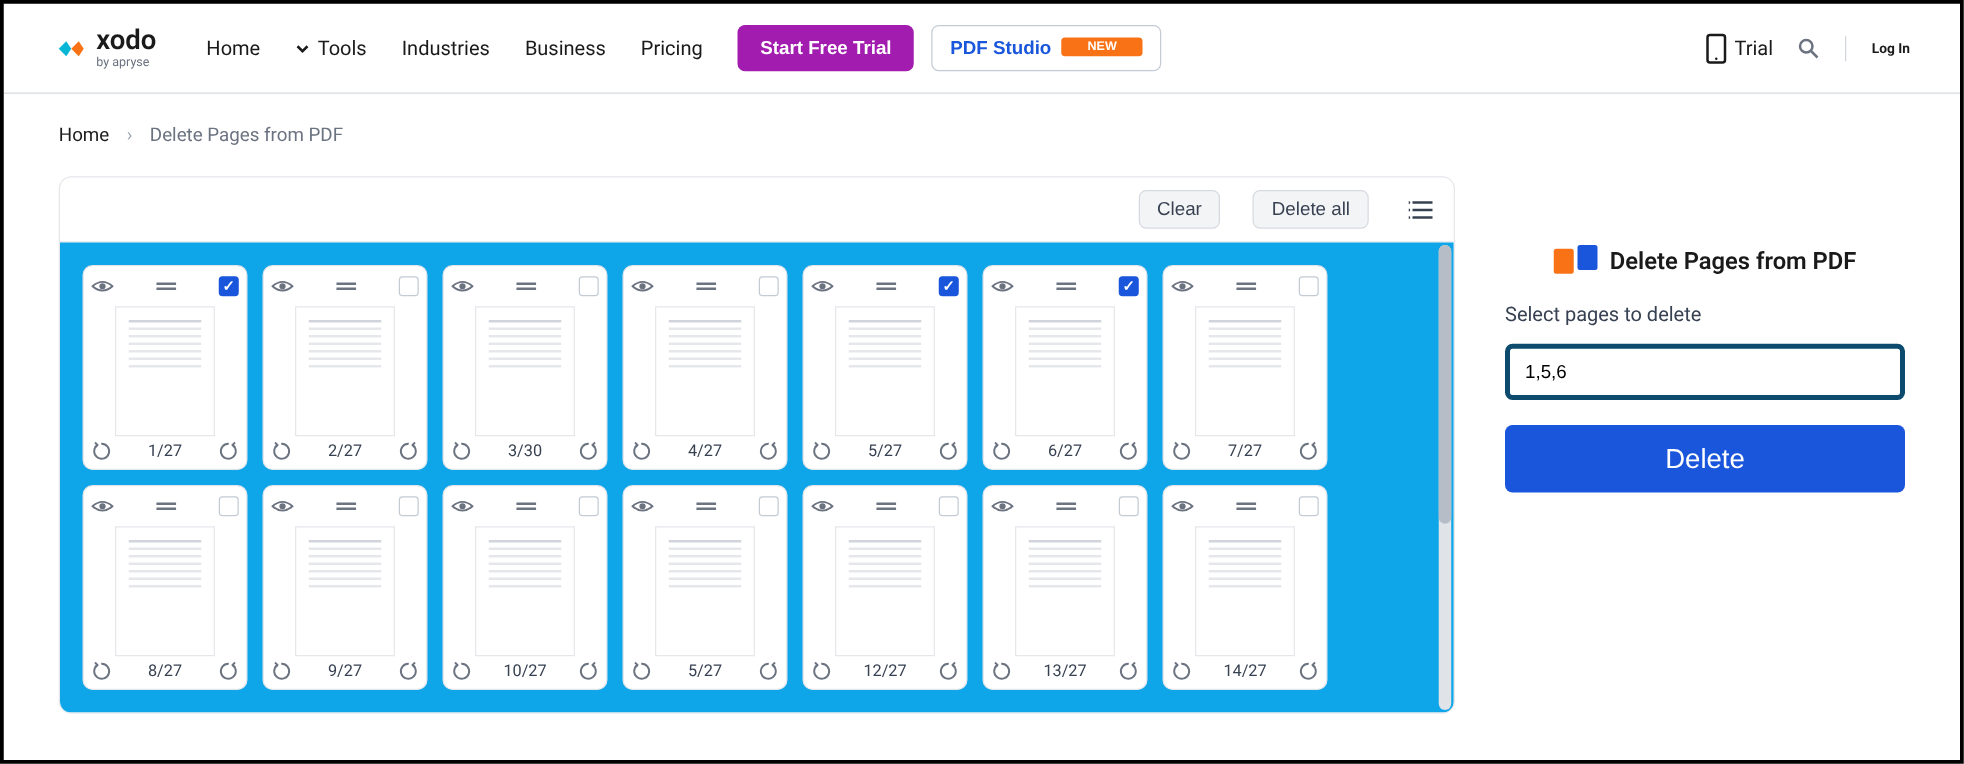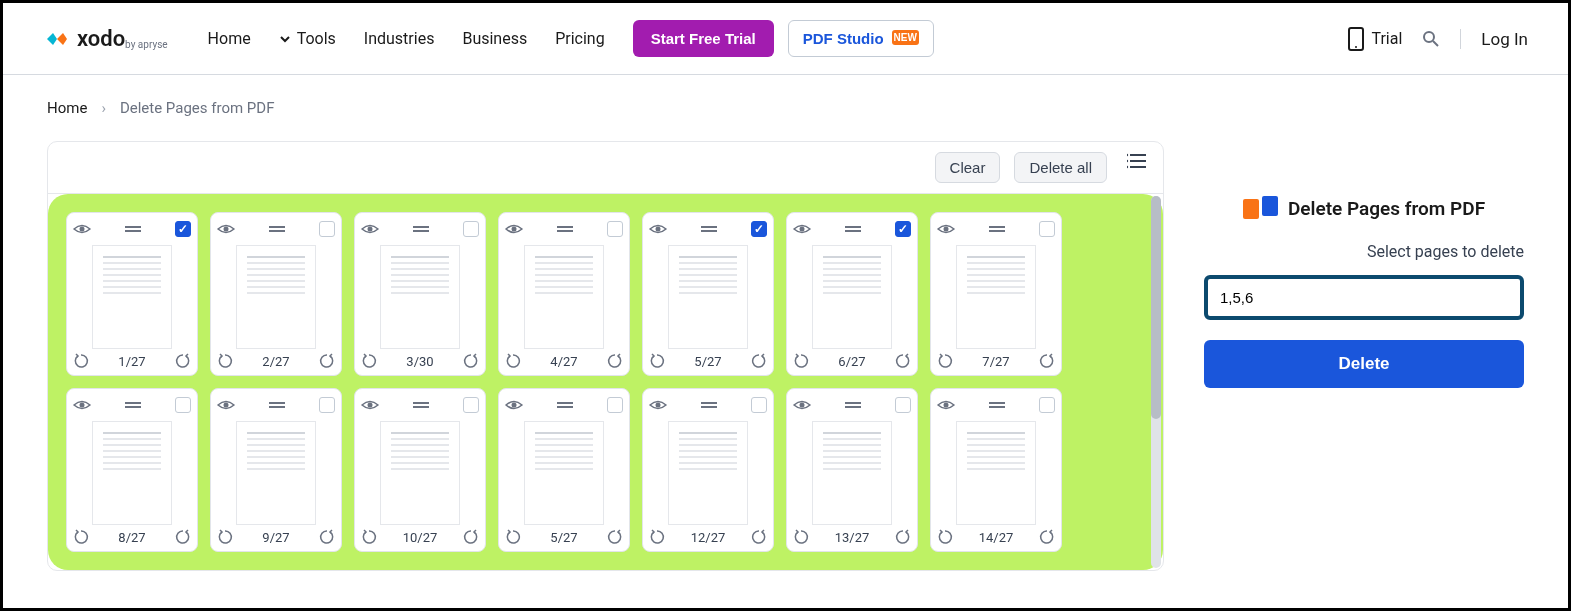"xodo" .logo-text { align-items: flex-end -> none; flex-direction: row -> column }
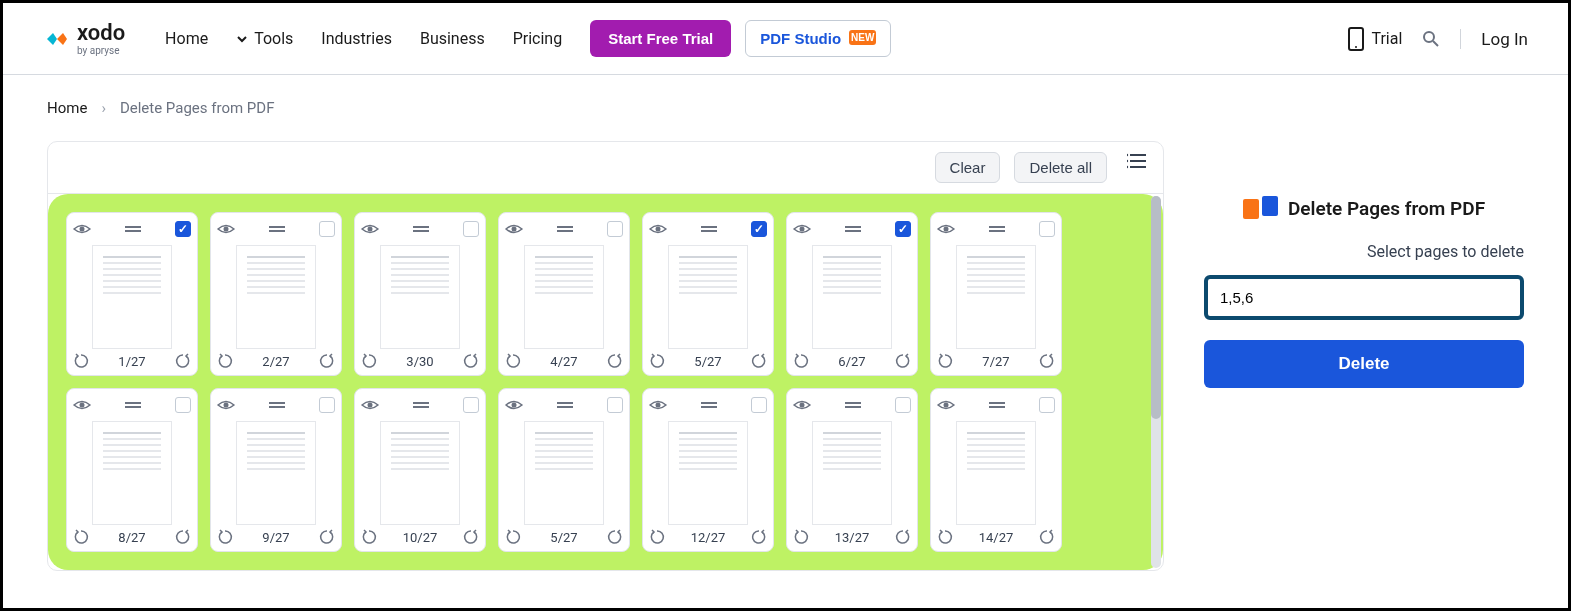"NEW" .badge-new { padding: 2px 2px -> 2px 21px }
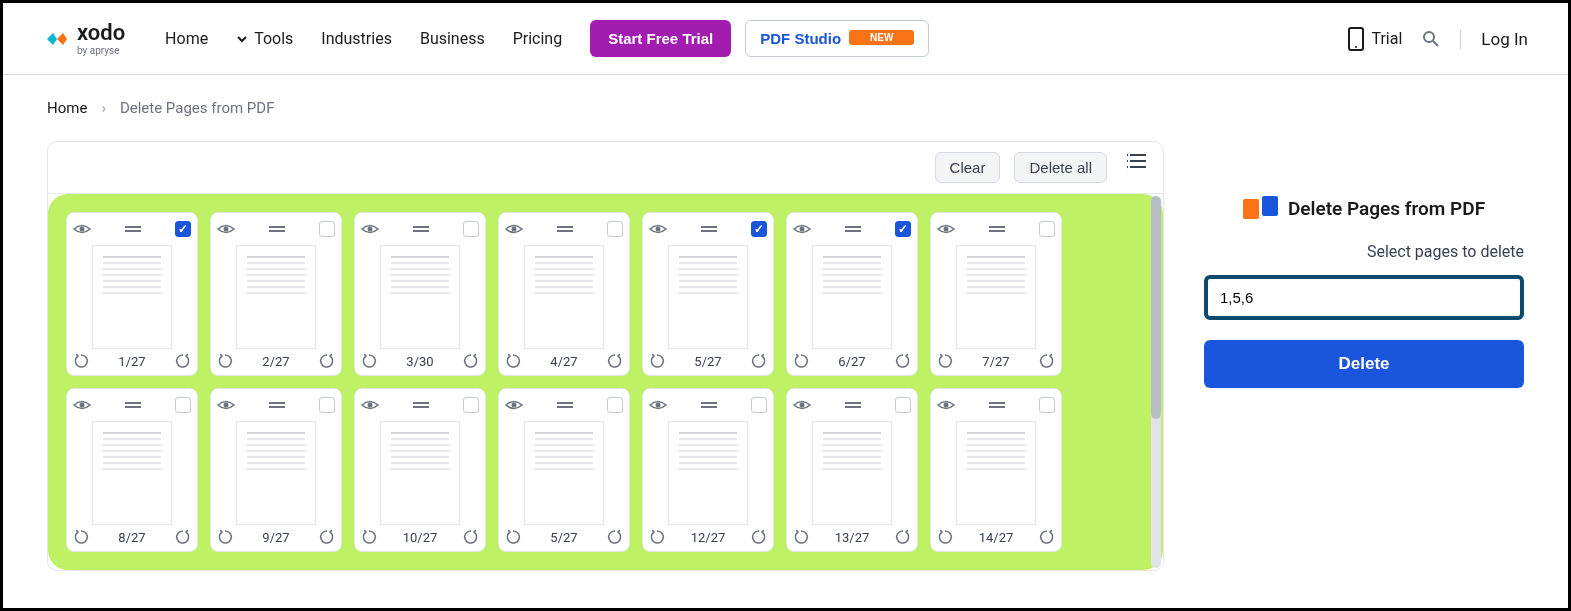"Log In" .login { font-size: 17px -> 11px; font-weight: 400 -> 700 }
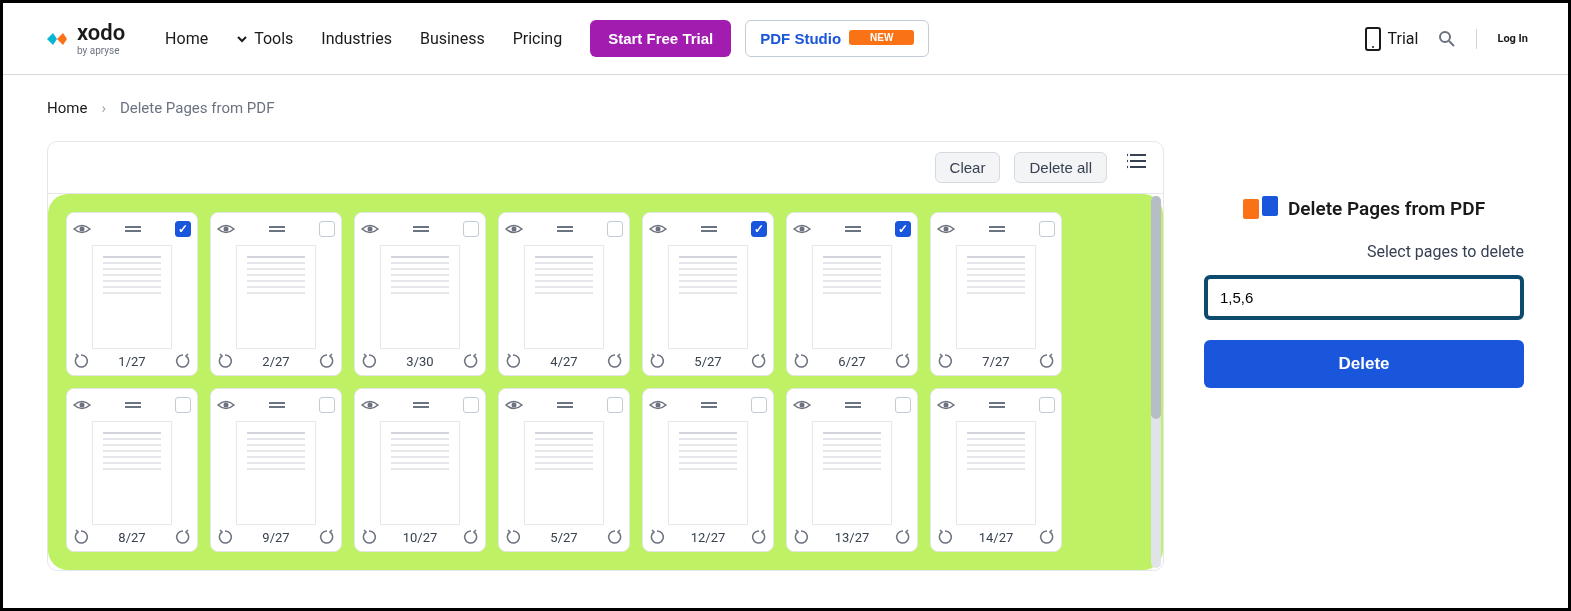"Clear" .toolbar { align-items: none -> center; gap: 14px -> 26px }
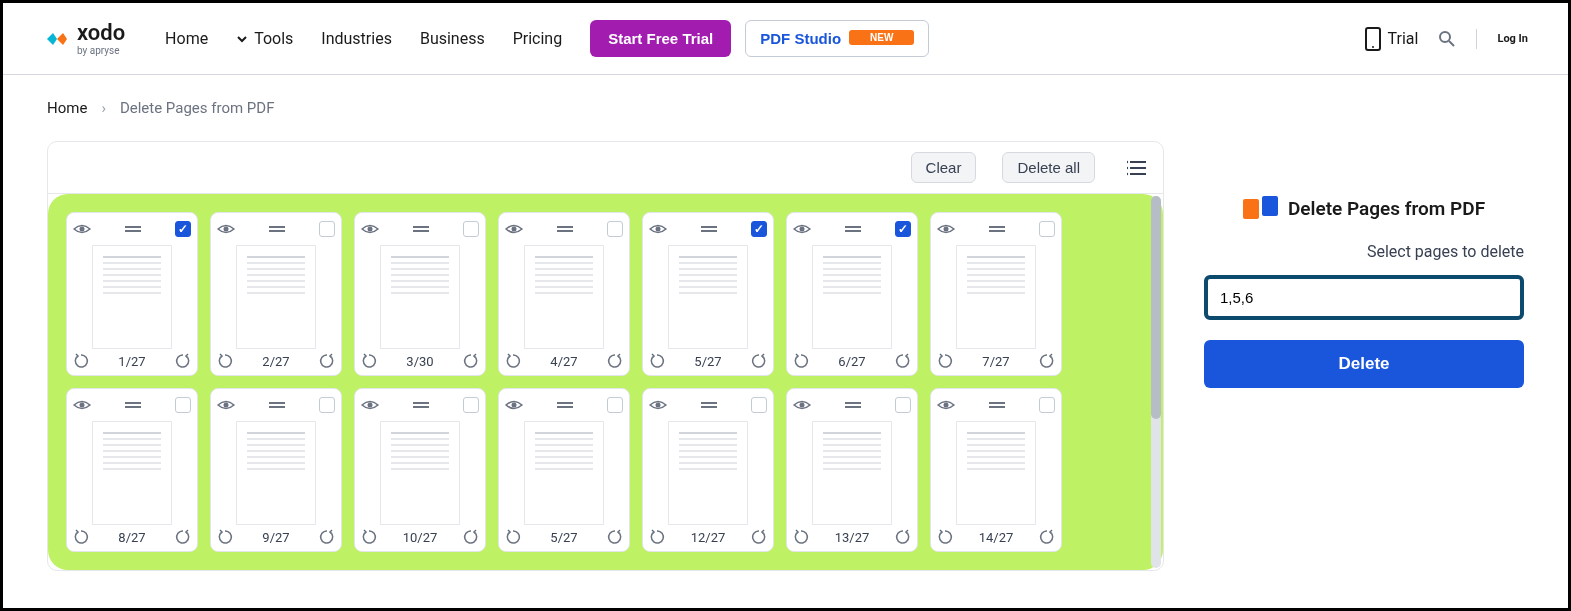"Select pages to delete" .side-sub { text-align: right -> left }
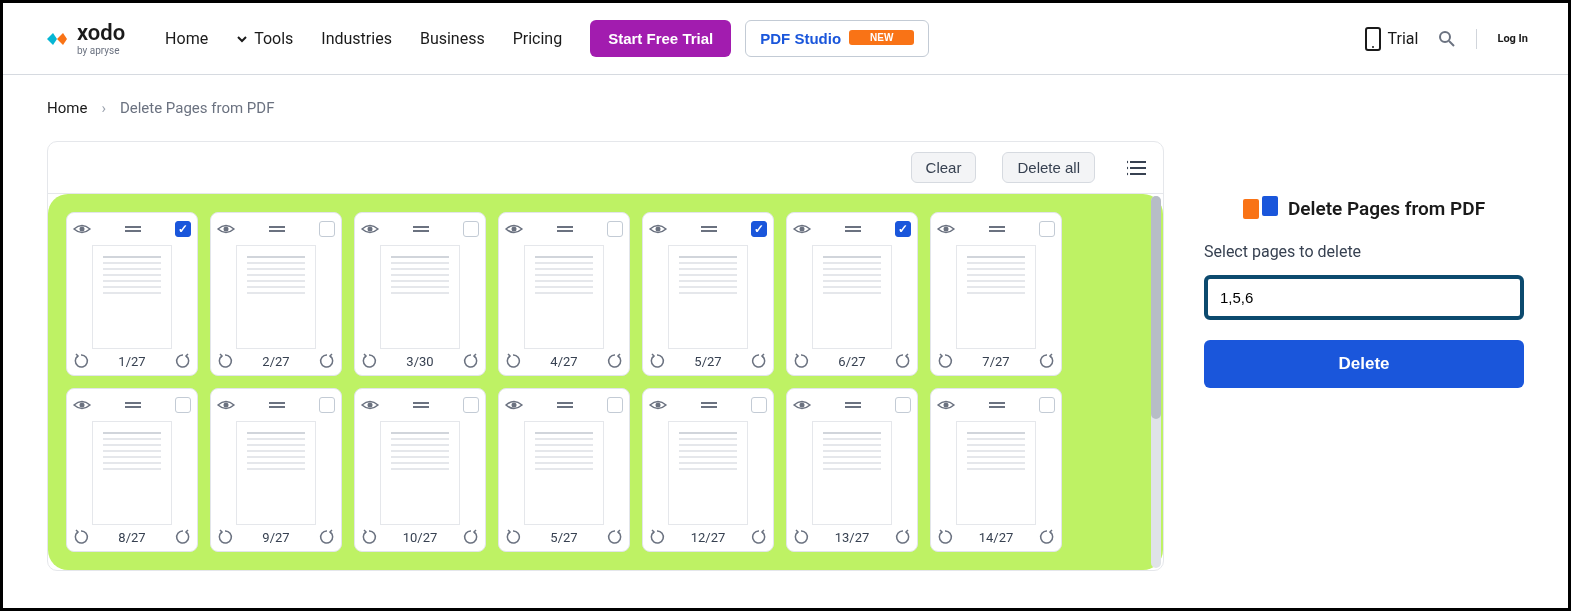"1/27" .grid-area { background: #bef264 -> #0ea5e9; border-radius: 20px -> none }
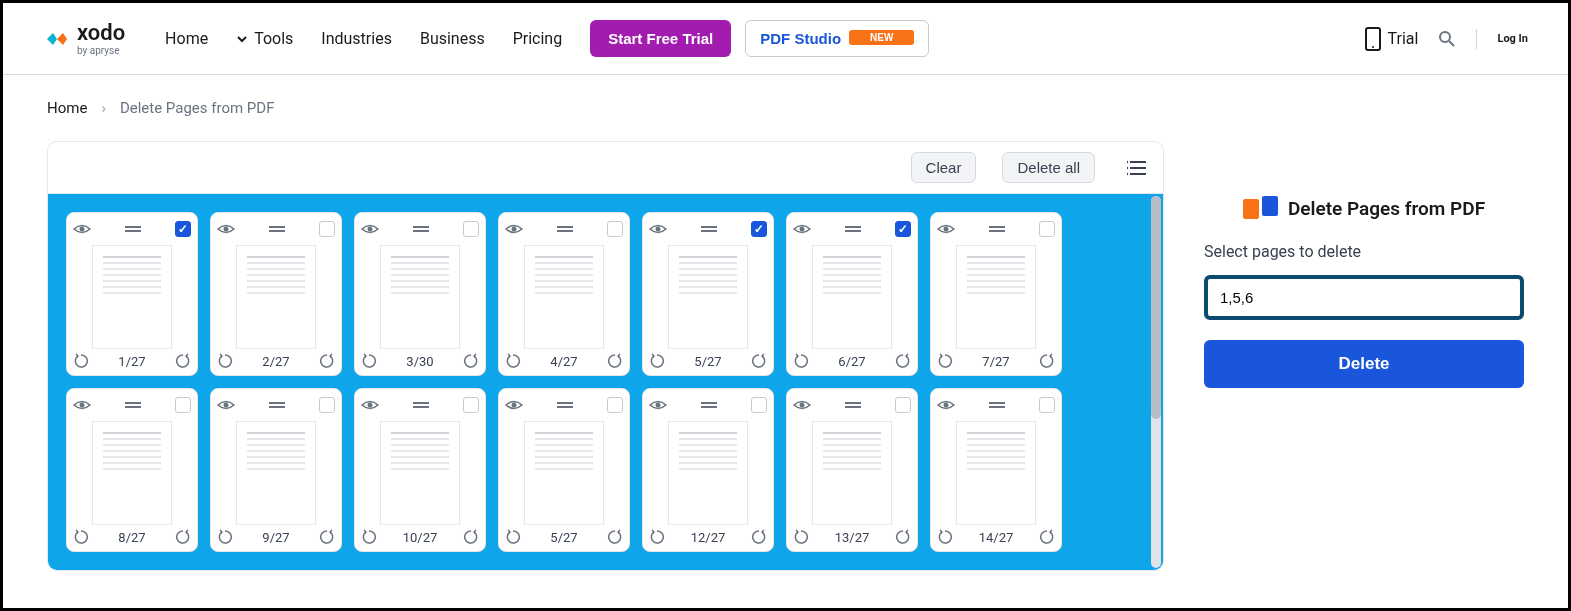"Delete" .del-btn { font-size: 17px -> 22px; font-weight: 700 -> 400 }
